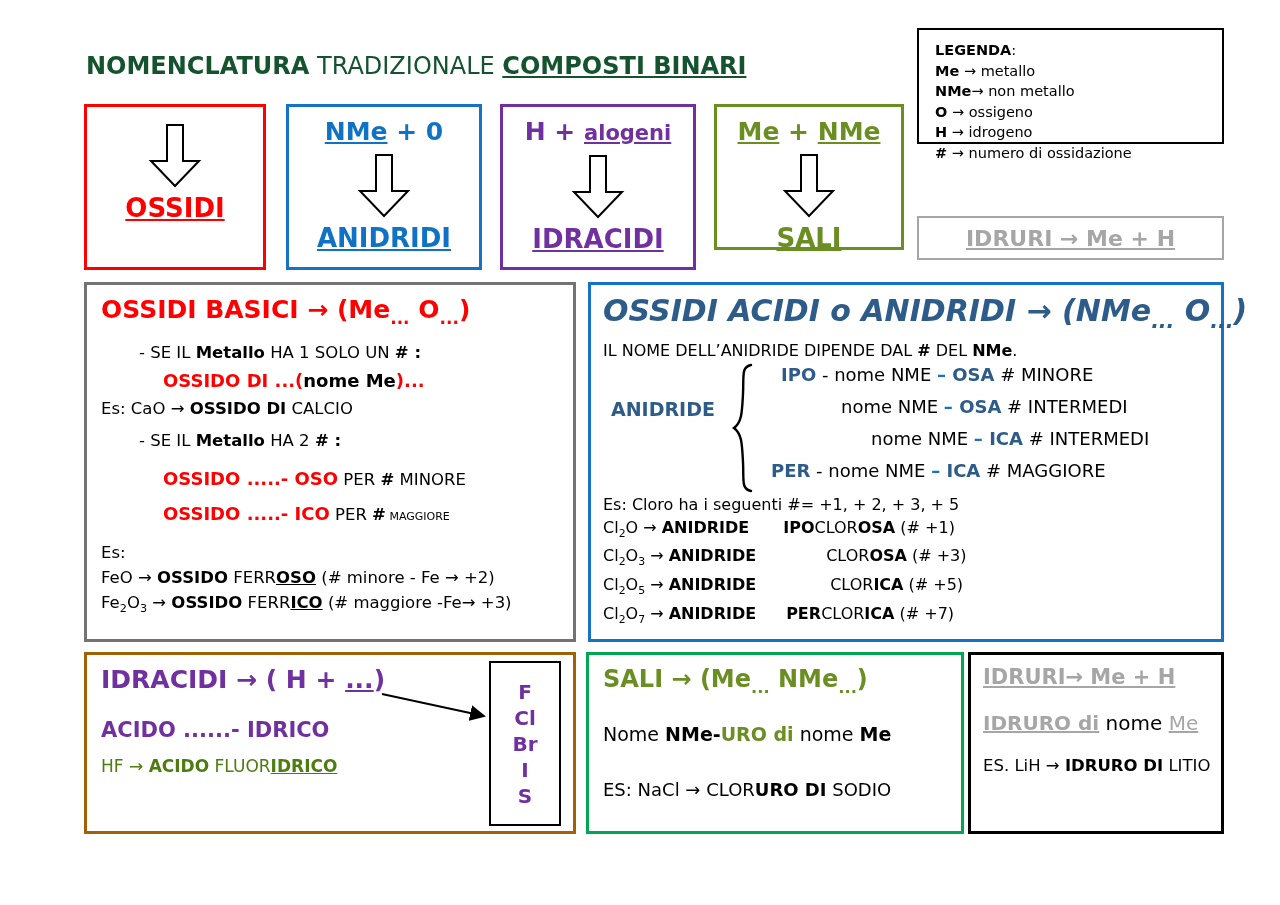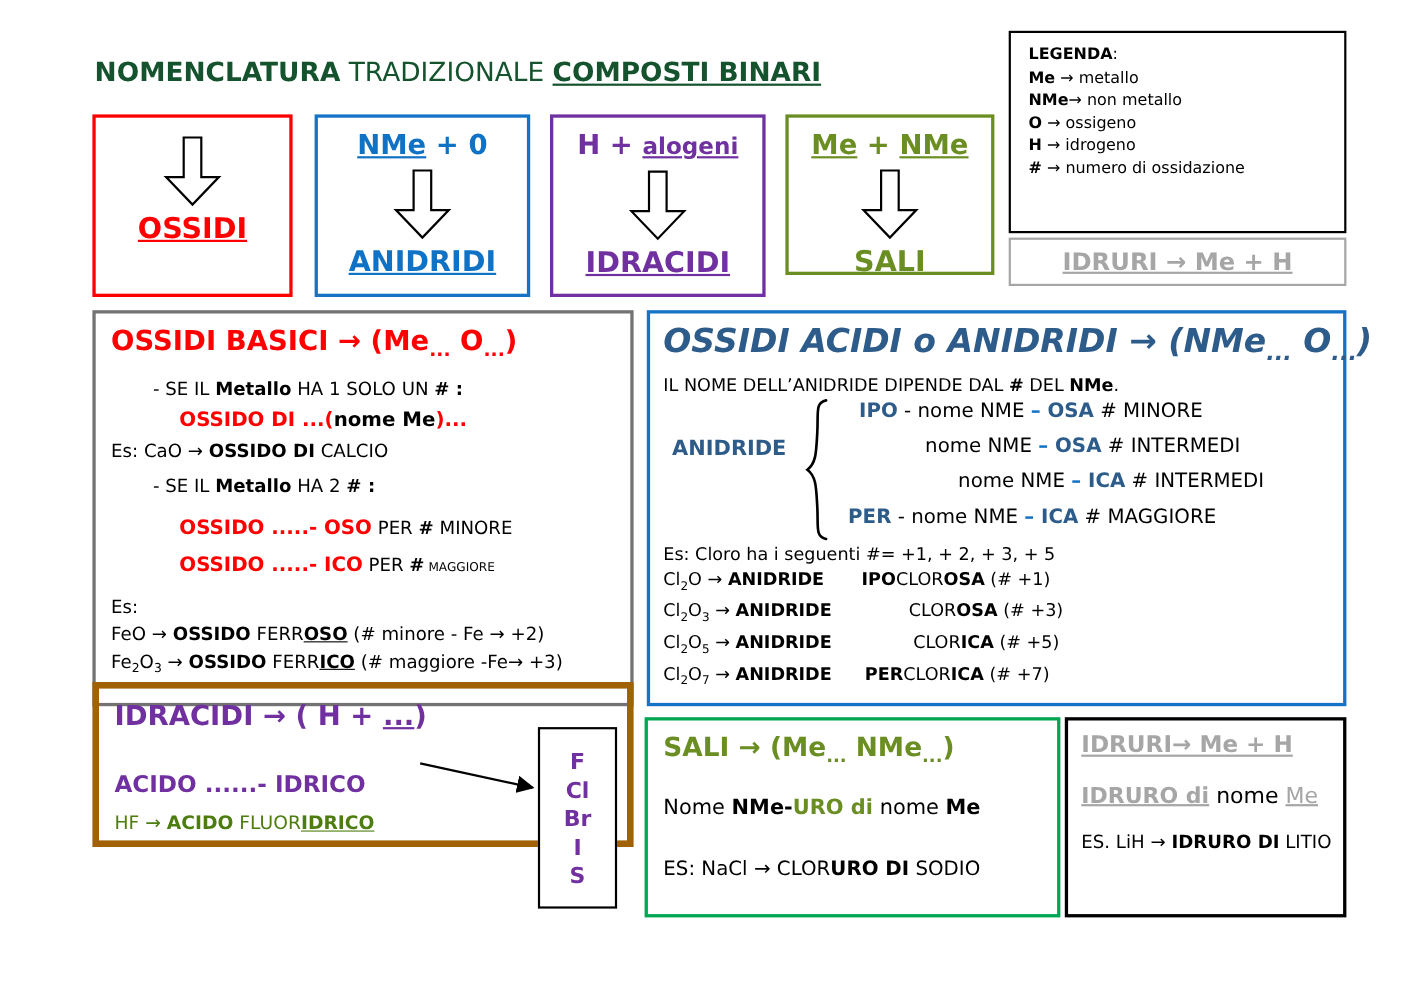"LEGENDA:" #legend { height: 184px -> 116px }
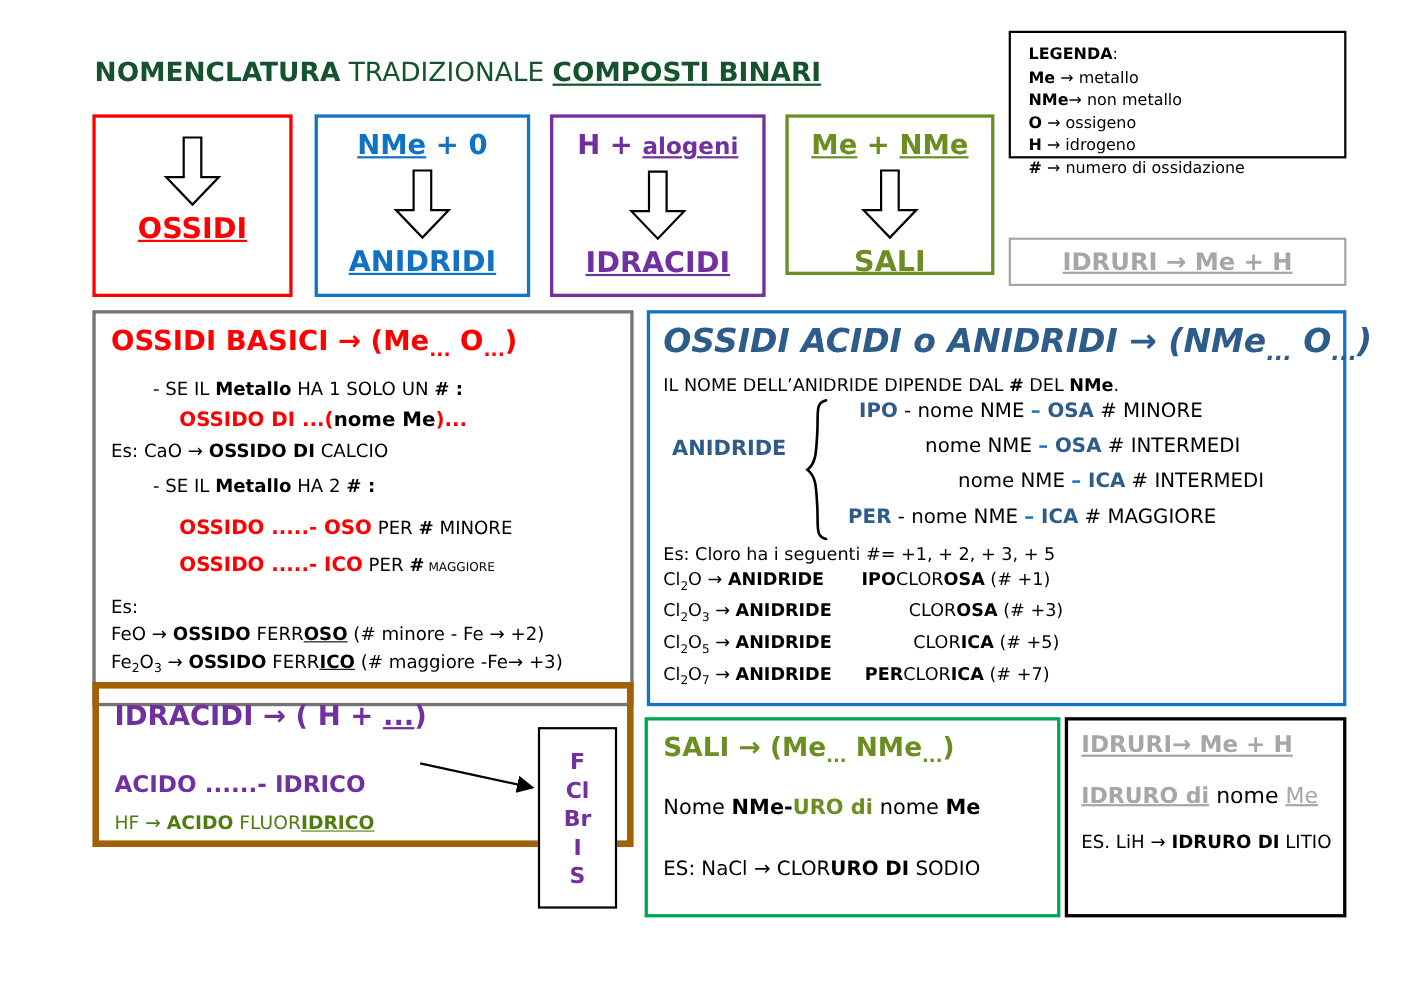"IDRACIDI → ( H +" #panel-idracidi { border: 6px solid #a16207 -> 3px solid #a16207; height: 150px -> 182px; top: 620px -> 652px }
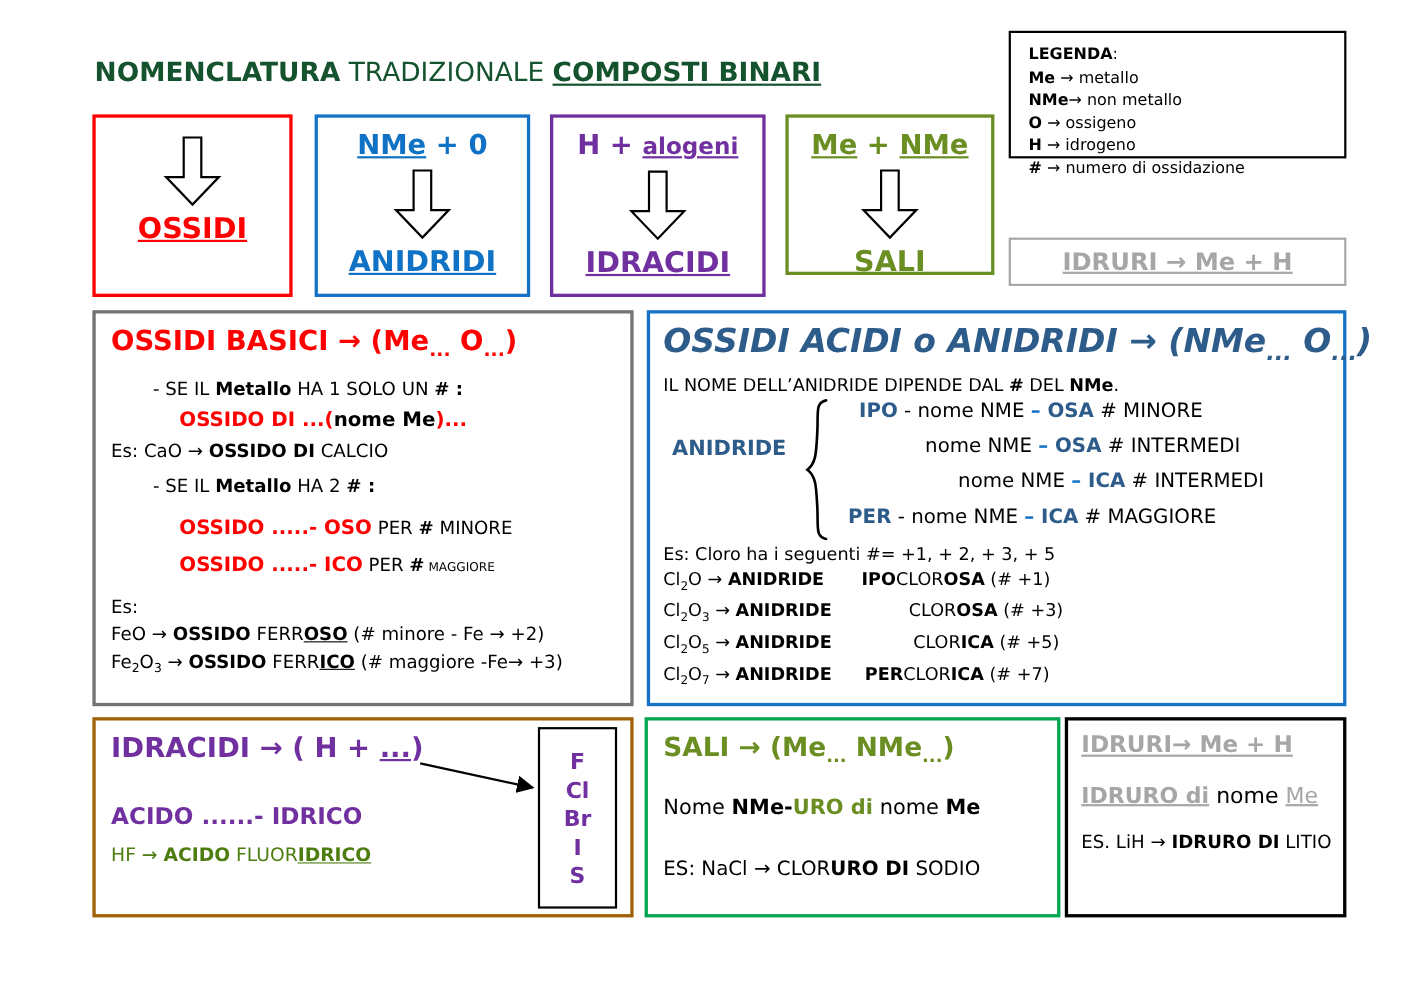"ACIDO ......- IDRICO" #panel-idracidi .acido { margin-top: 36px -> 24px }
